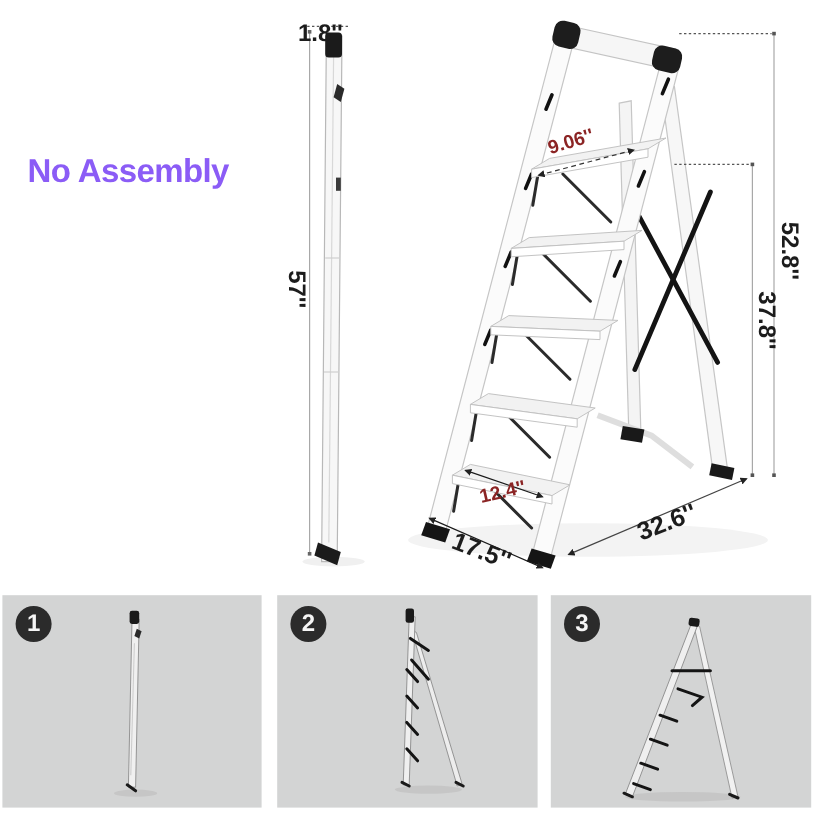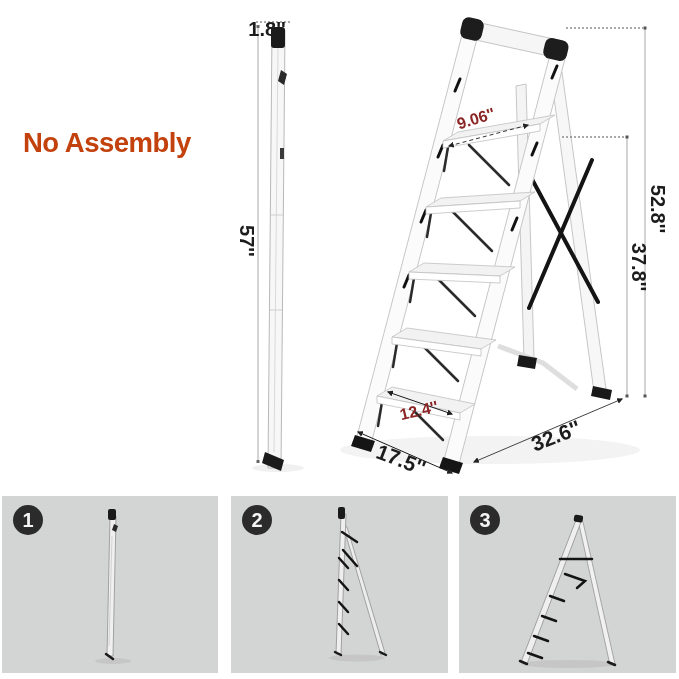"No Assembly" .headline { color: #c2410c -> #8b5cf6 }
